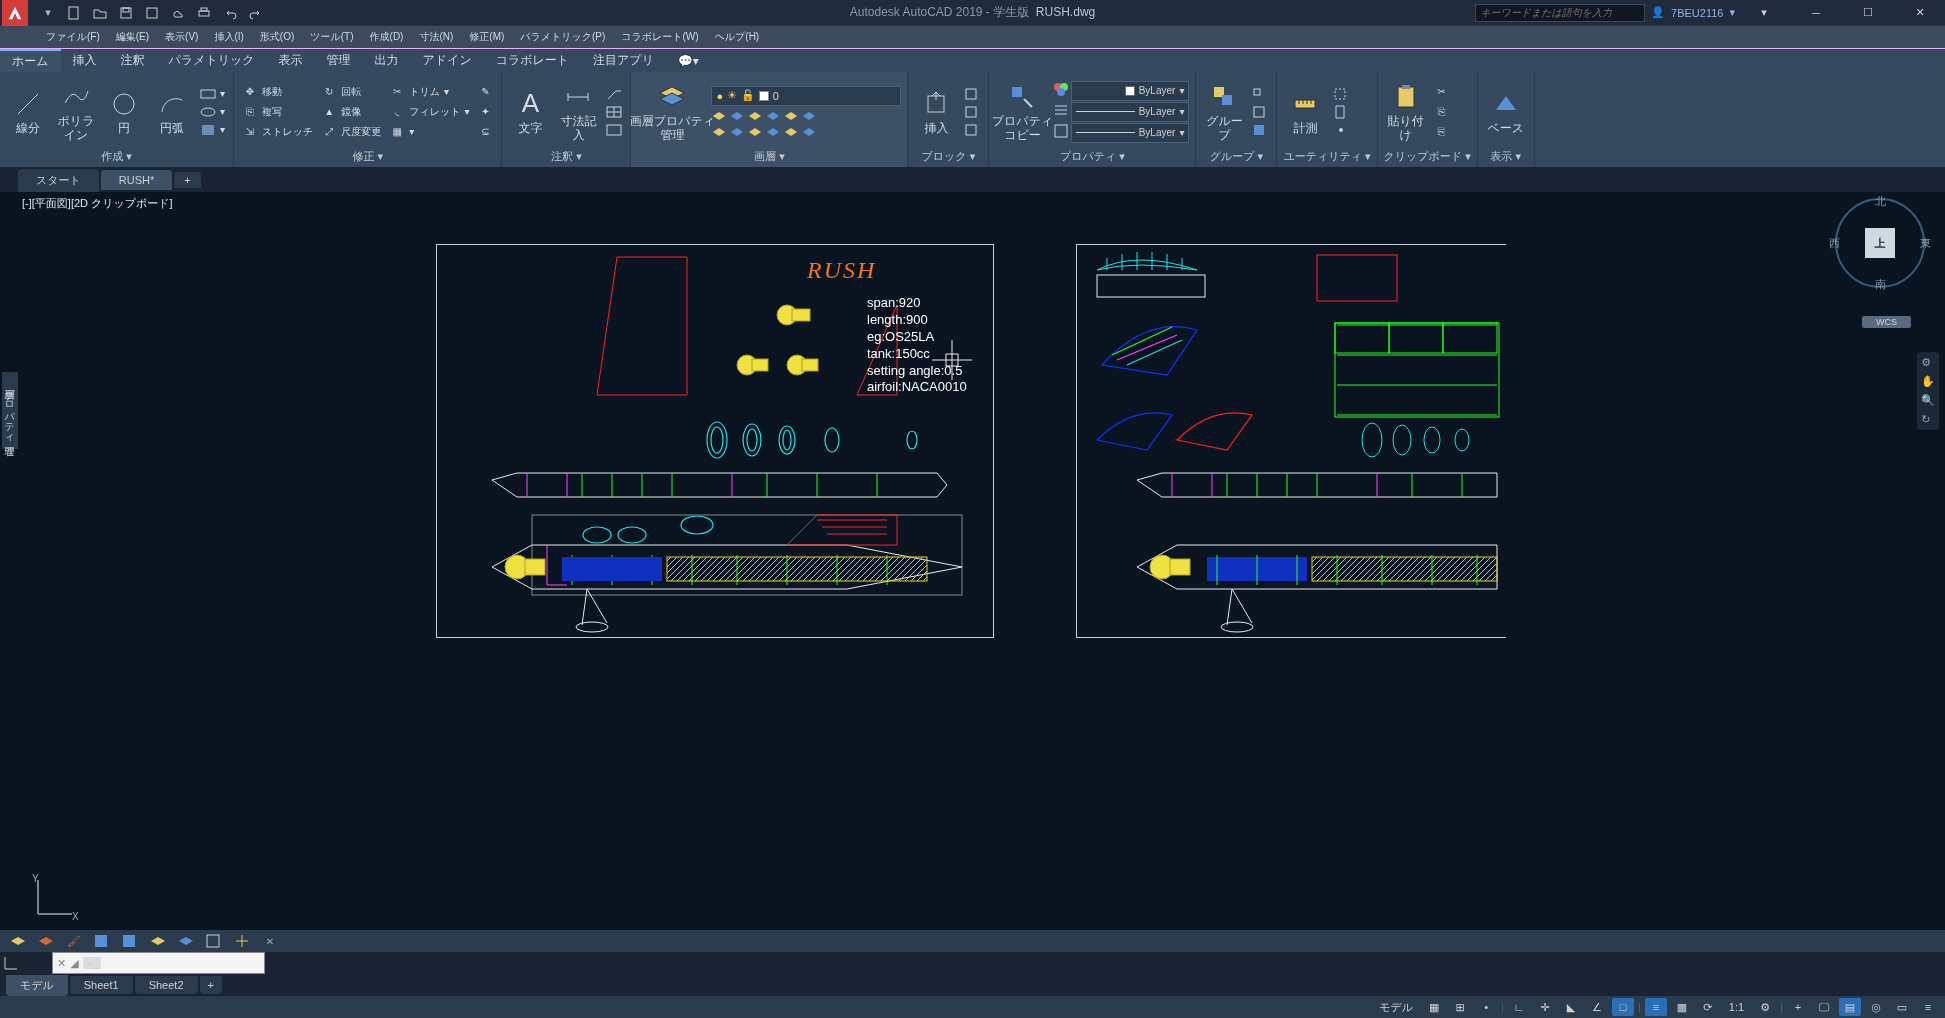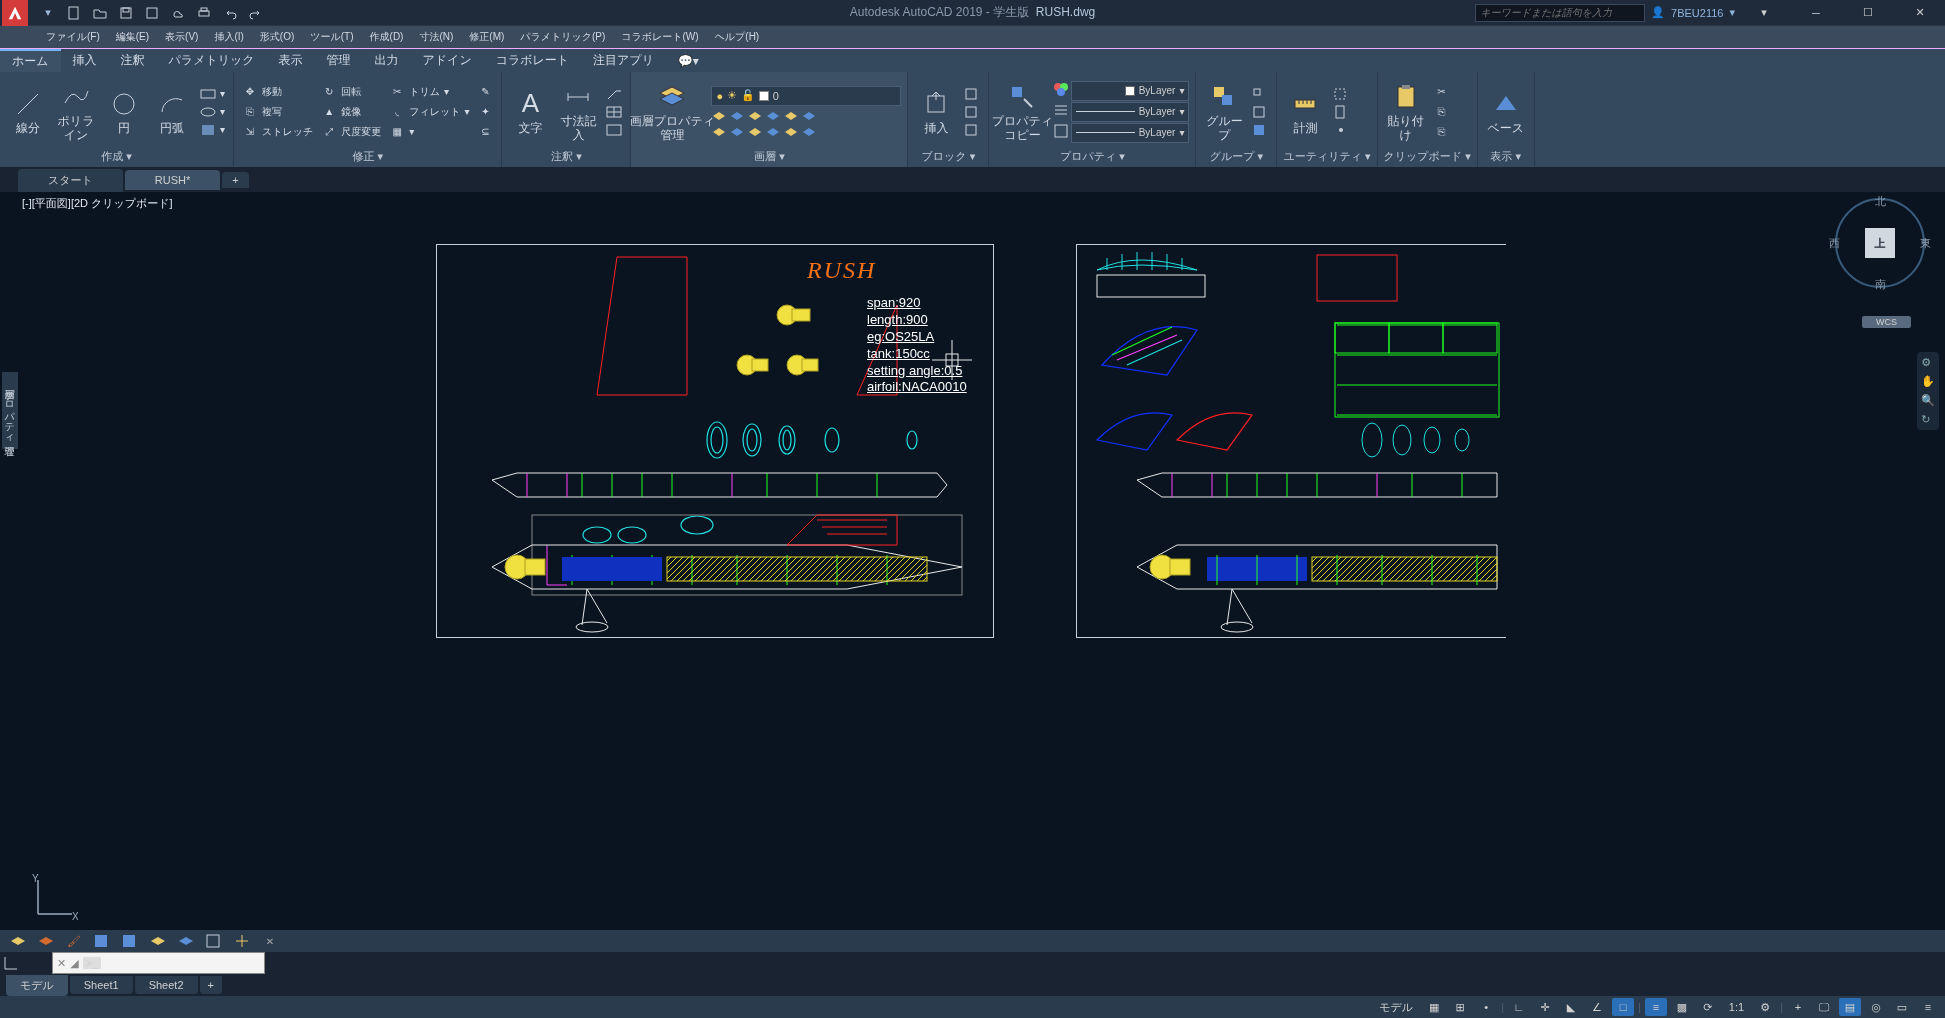"スタート" .dtab { padding: 4px 30px -> 4px 18px }
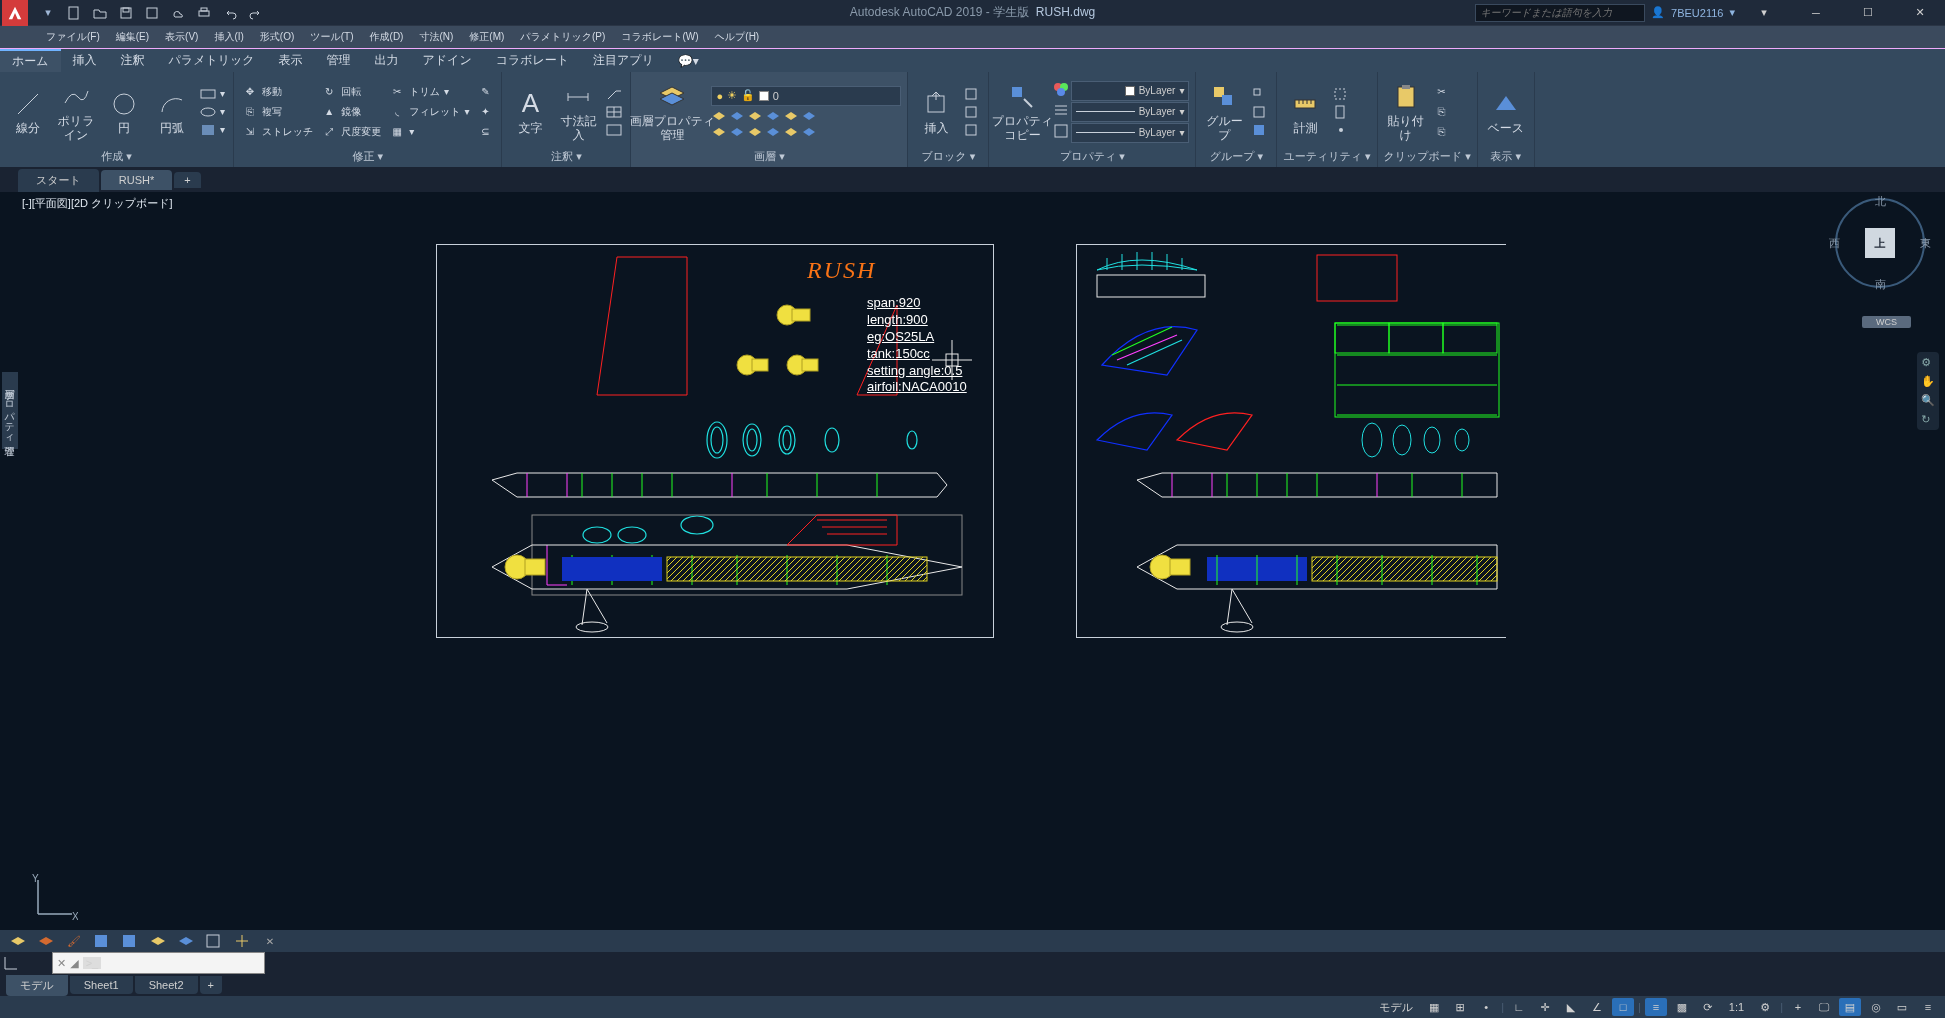"span:920" .specs { text-decoration: underline -> none }
